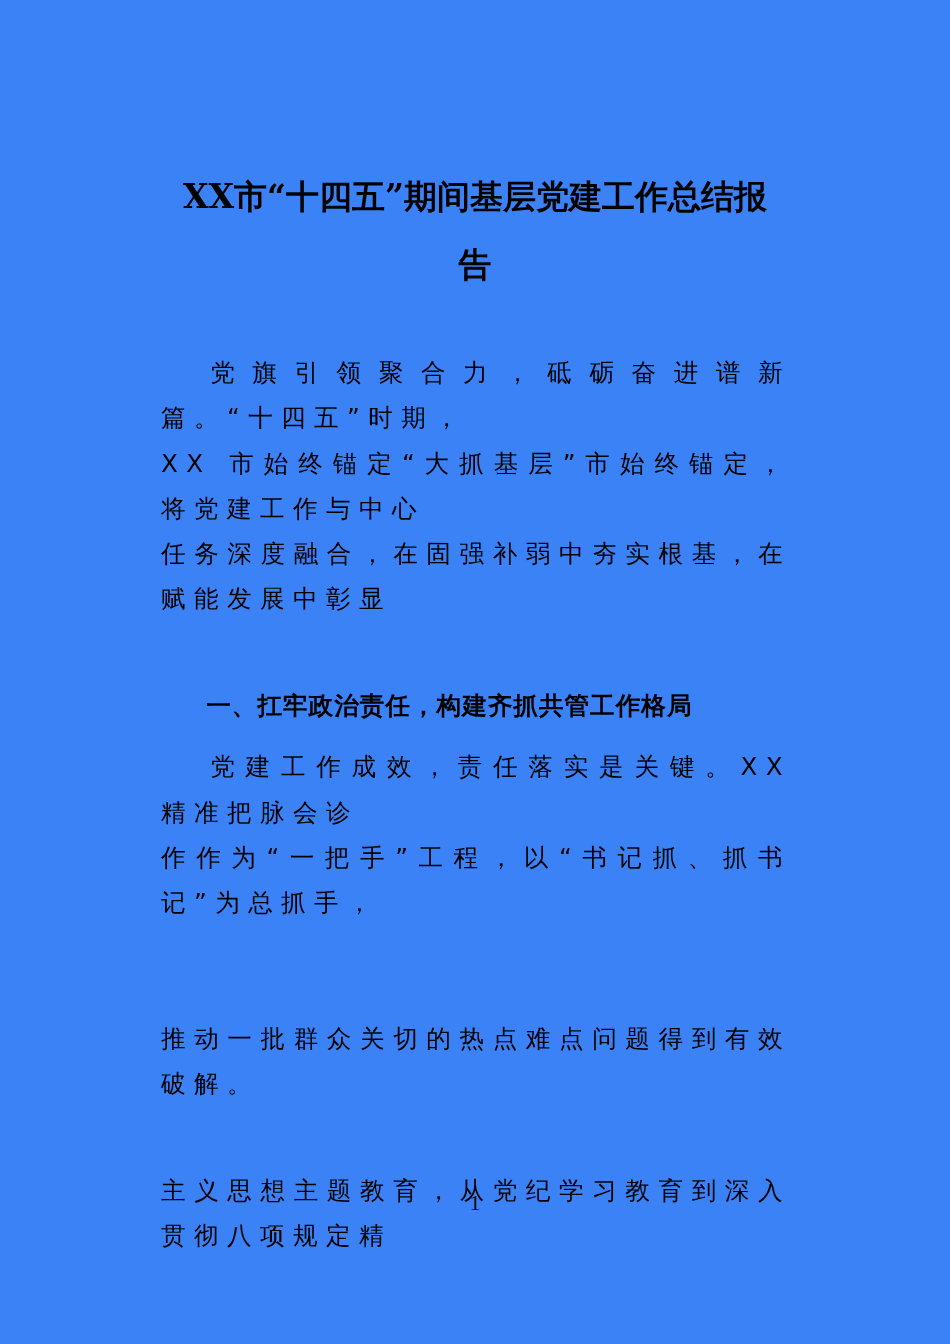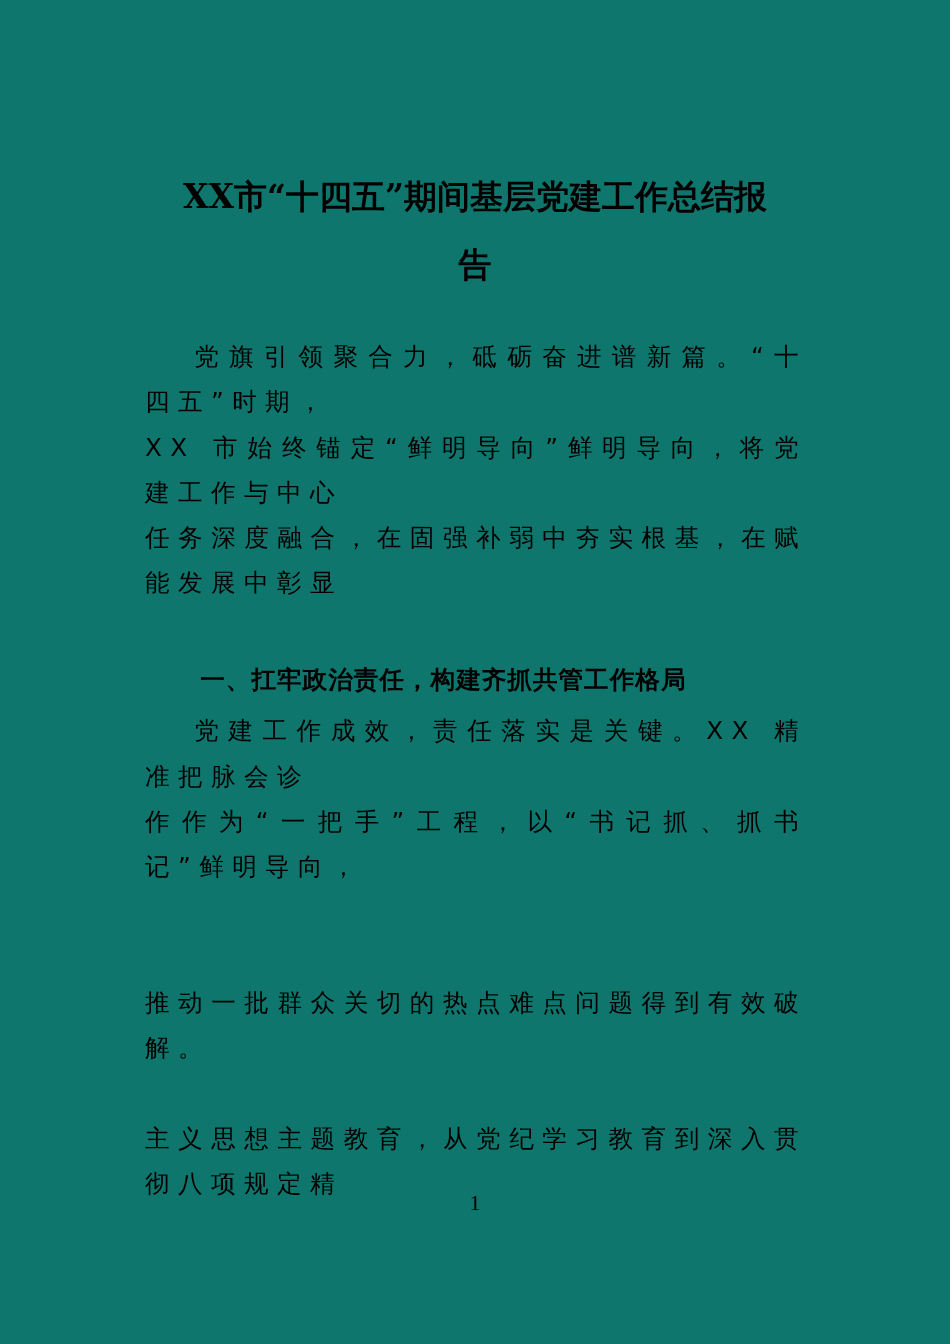"XX市“十四五”期间基层党建工作总结报" .page { background: #0f766e -> #3b82f6 }
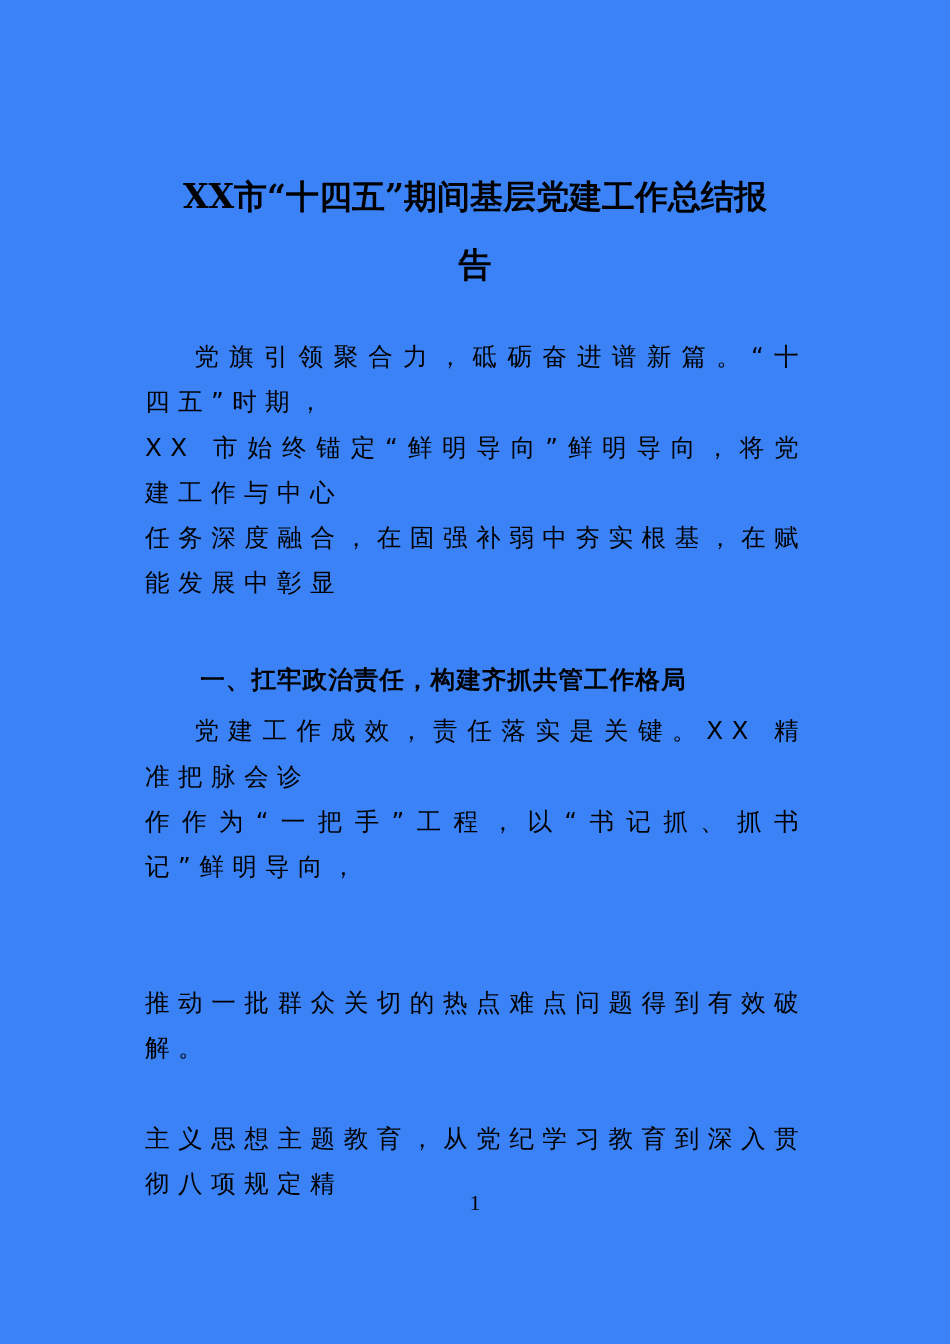"党旗引领聚合力，砥砺奋进谱新篇。“十四五”时期，" .body p { margin: 0 -> 16px }
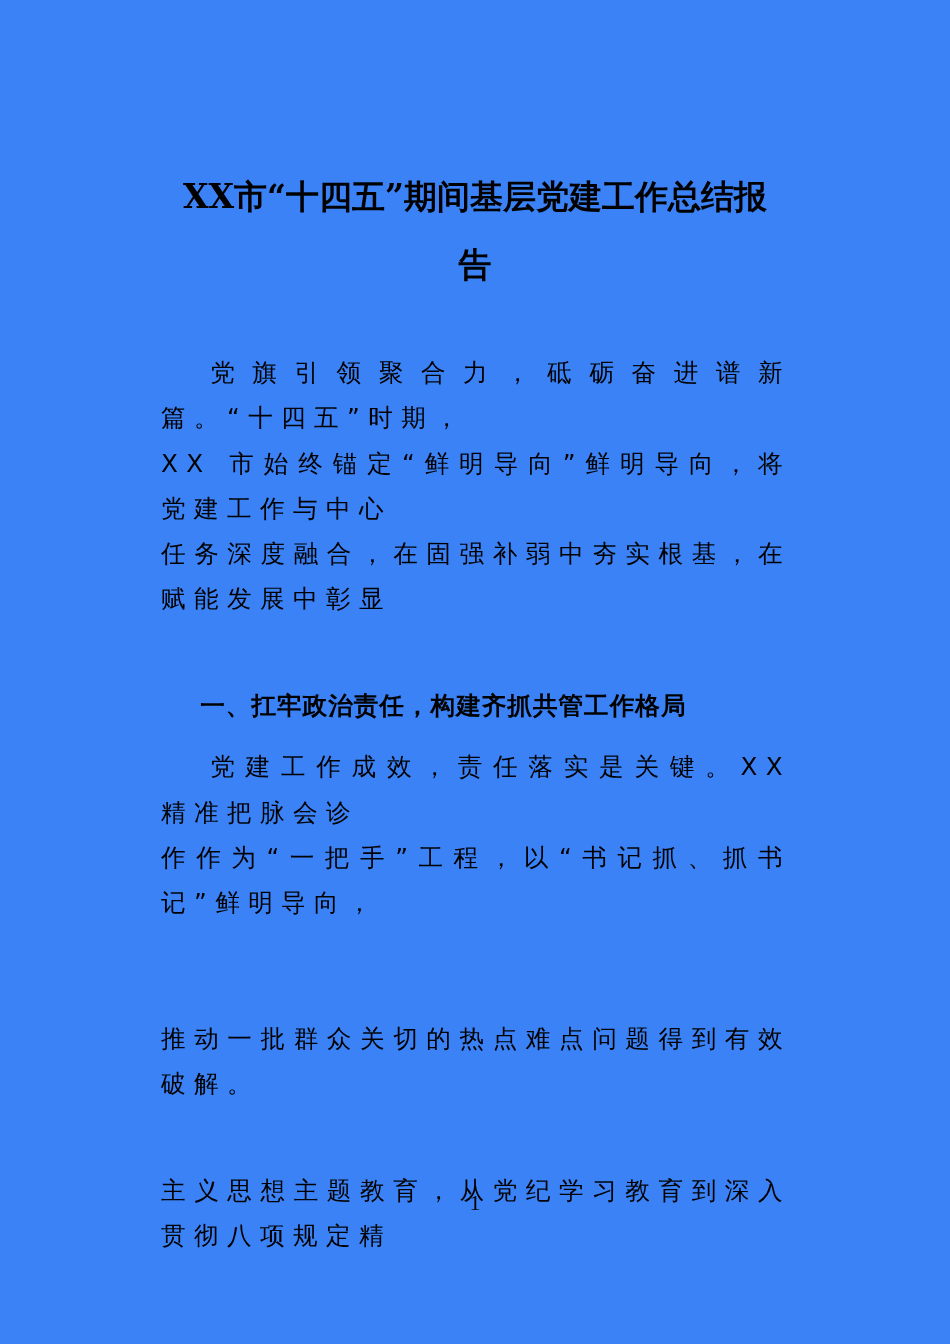"XX 市始终锚定“鲜明导向”鲜明导向，将党建工作与中心" span { text: 鲜明导向”鲜明导向 -> 大抓基层”市始终锚定 }
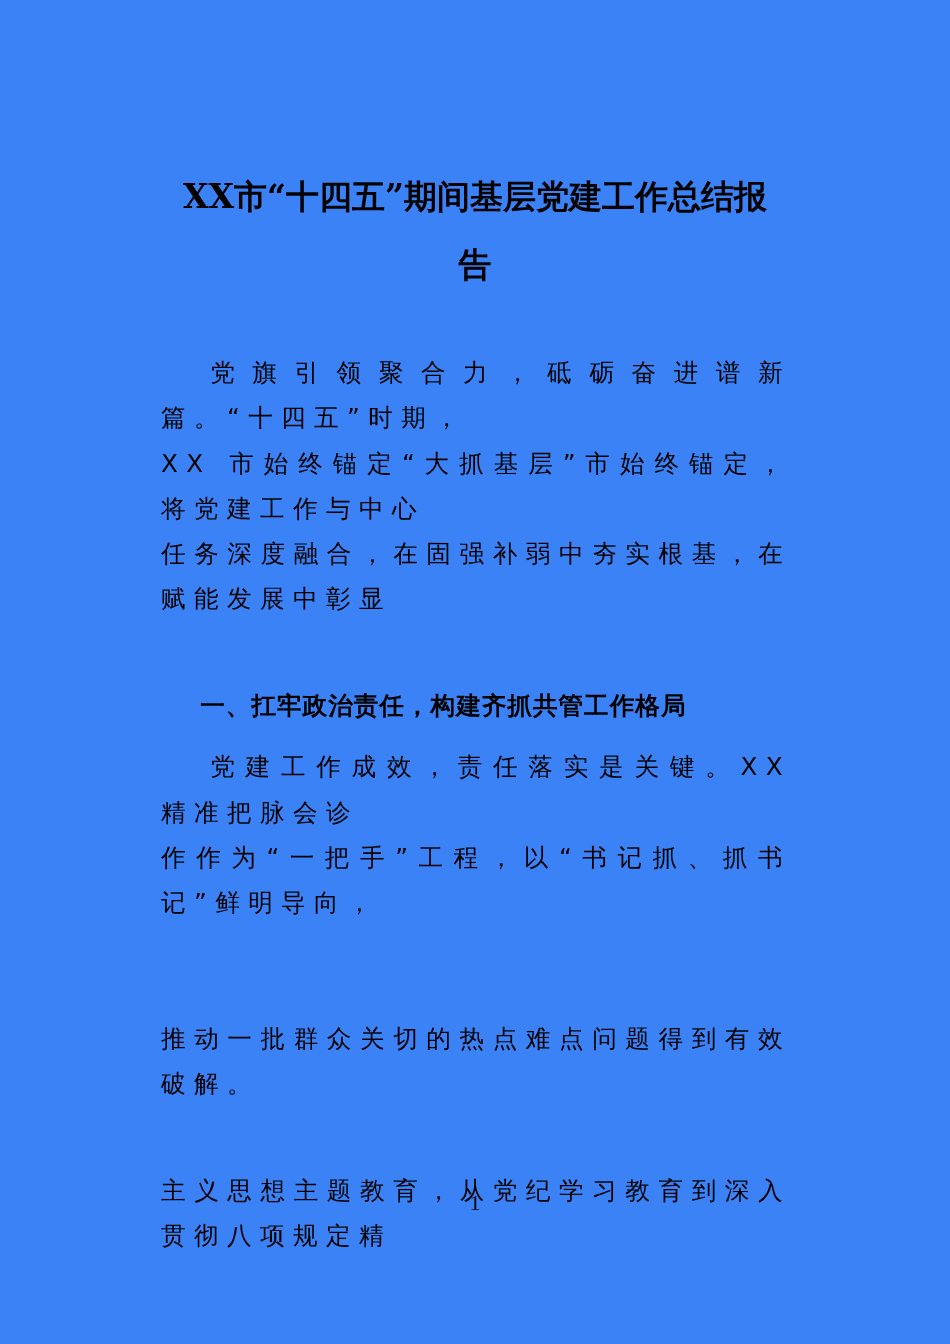"一、扛牢政治责任，构建齐抓共管工作格局" .body h2 { margin: 6px -> 12px }
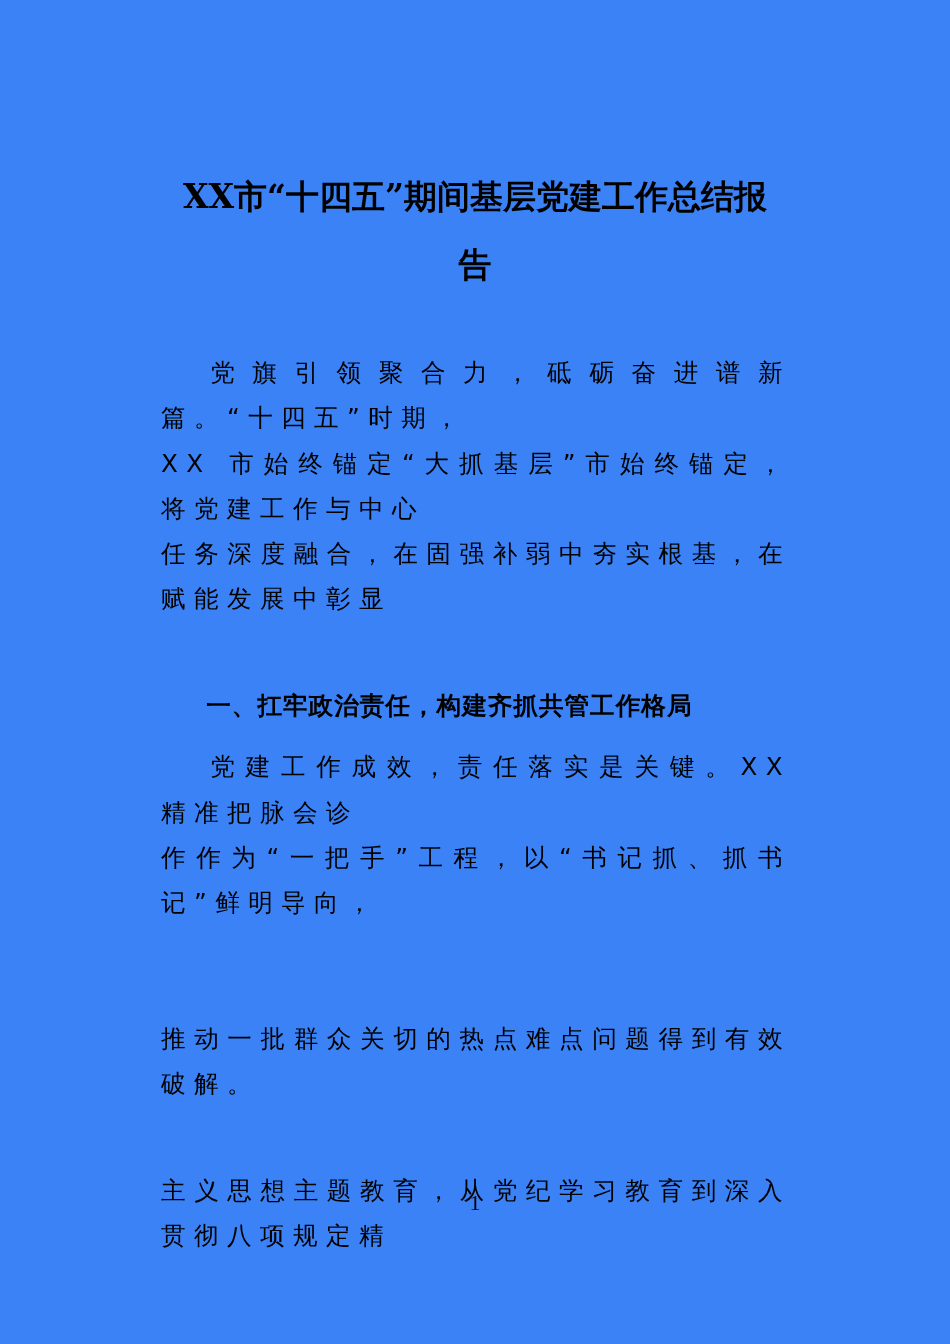"作作为“一把手”工程，以“书记抓、抓书记”鲜明导向，" span { text: 鲜明导向 -> 为总抓手 }
